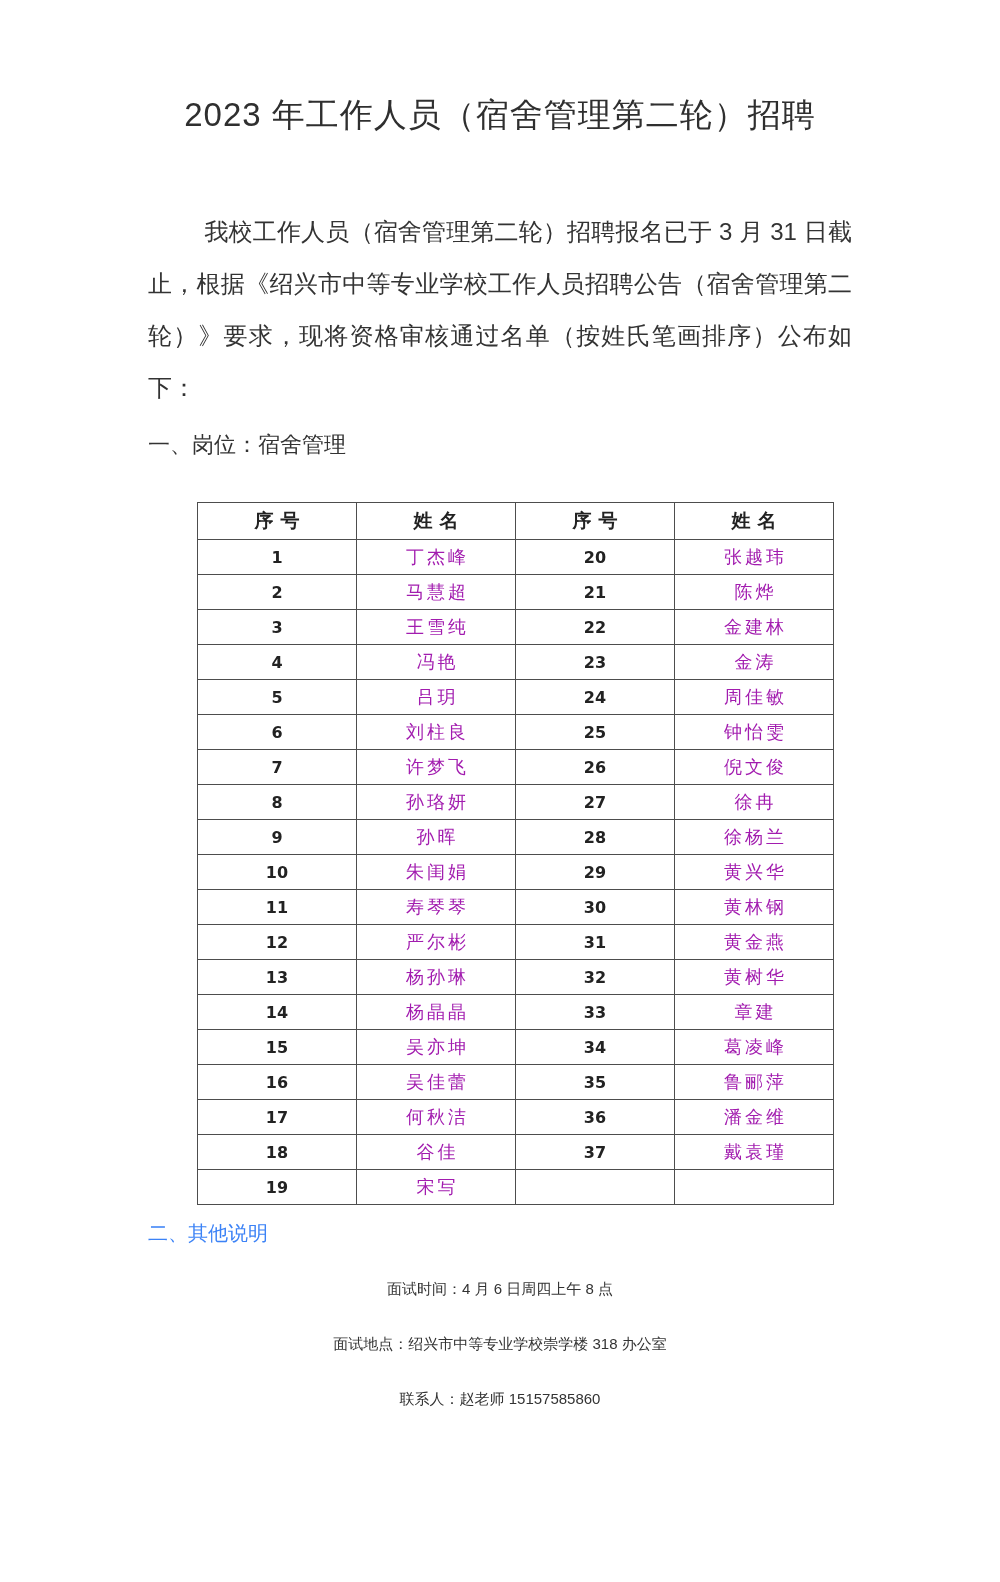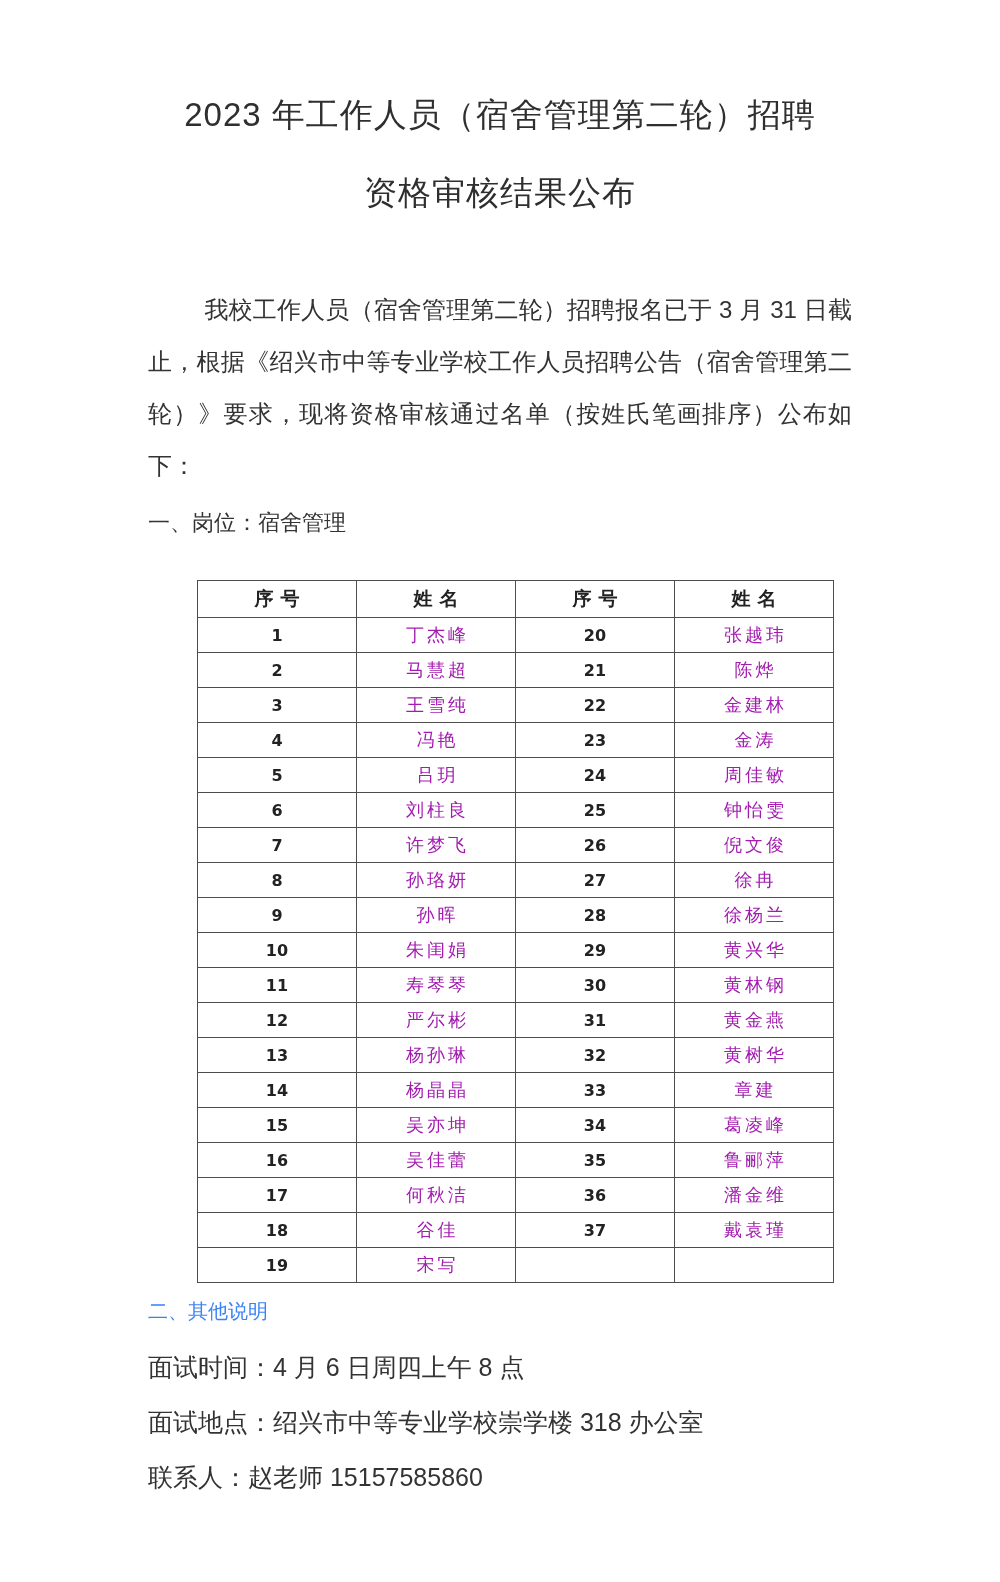"资格审核结果公布" div { html: <div>资格审核结果公布</div> -> none }
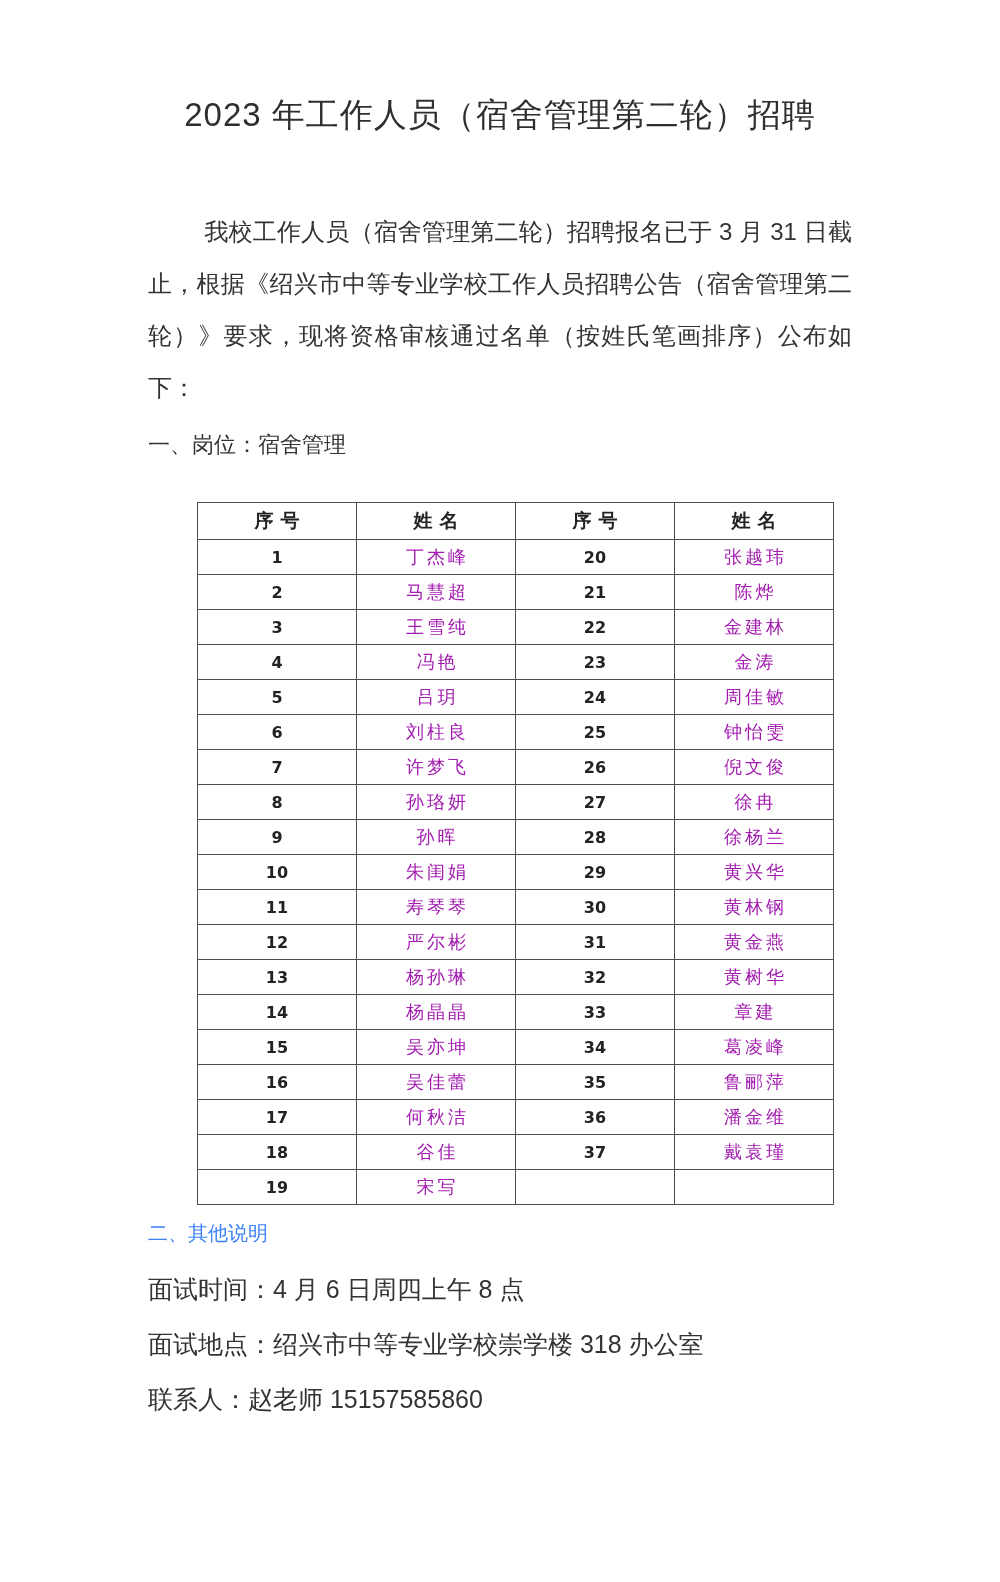"面试时间：4 月 6 日周四上午 8" .note-line { font-size: 25px -> 15px; text-align: none -> center }
